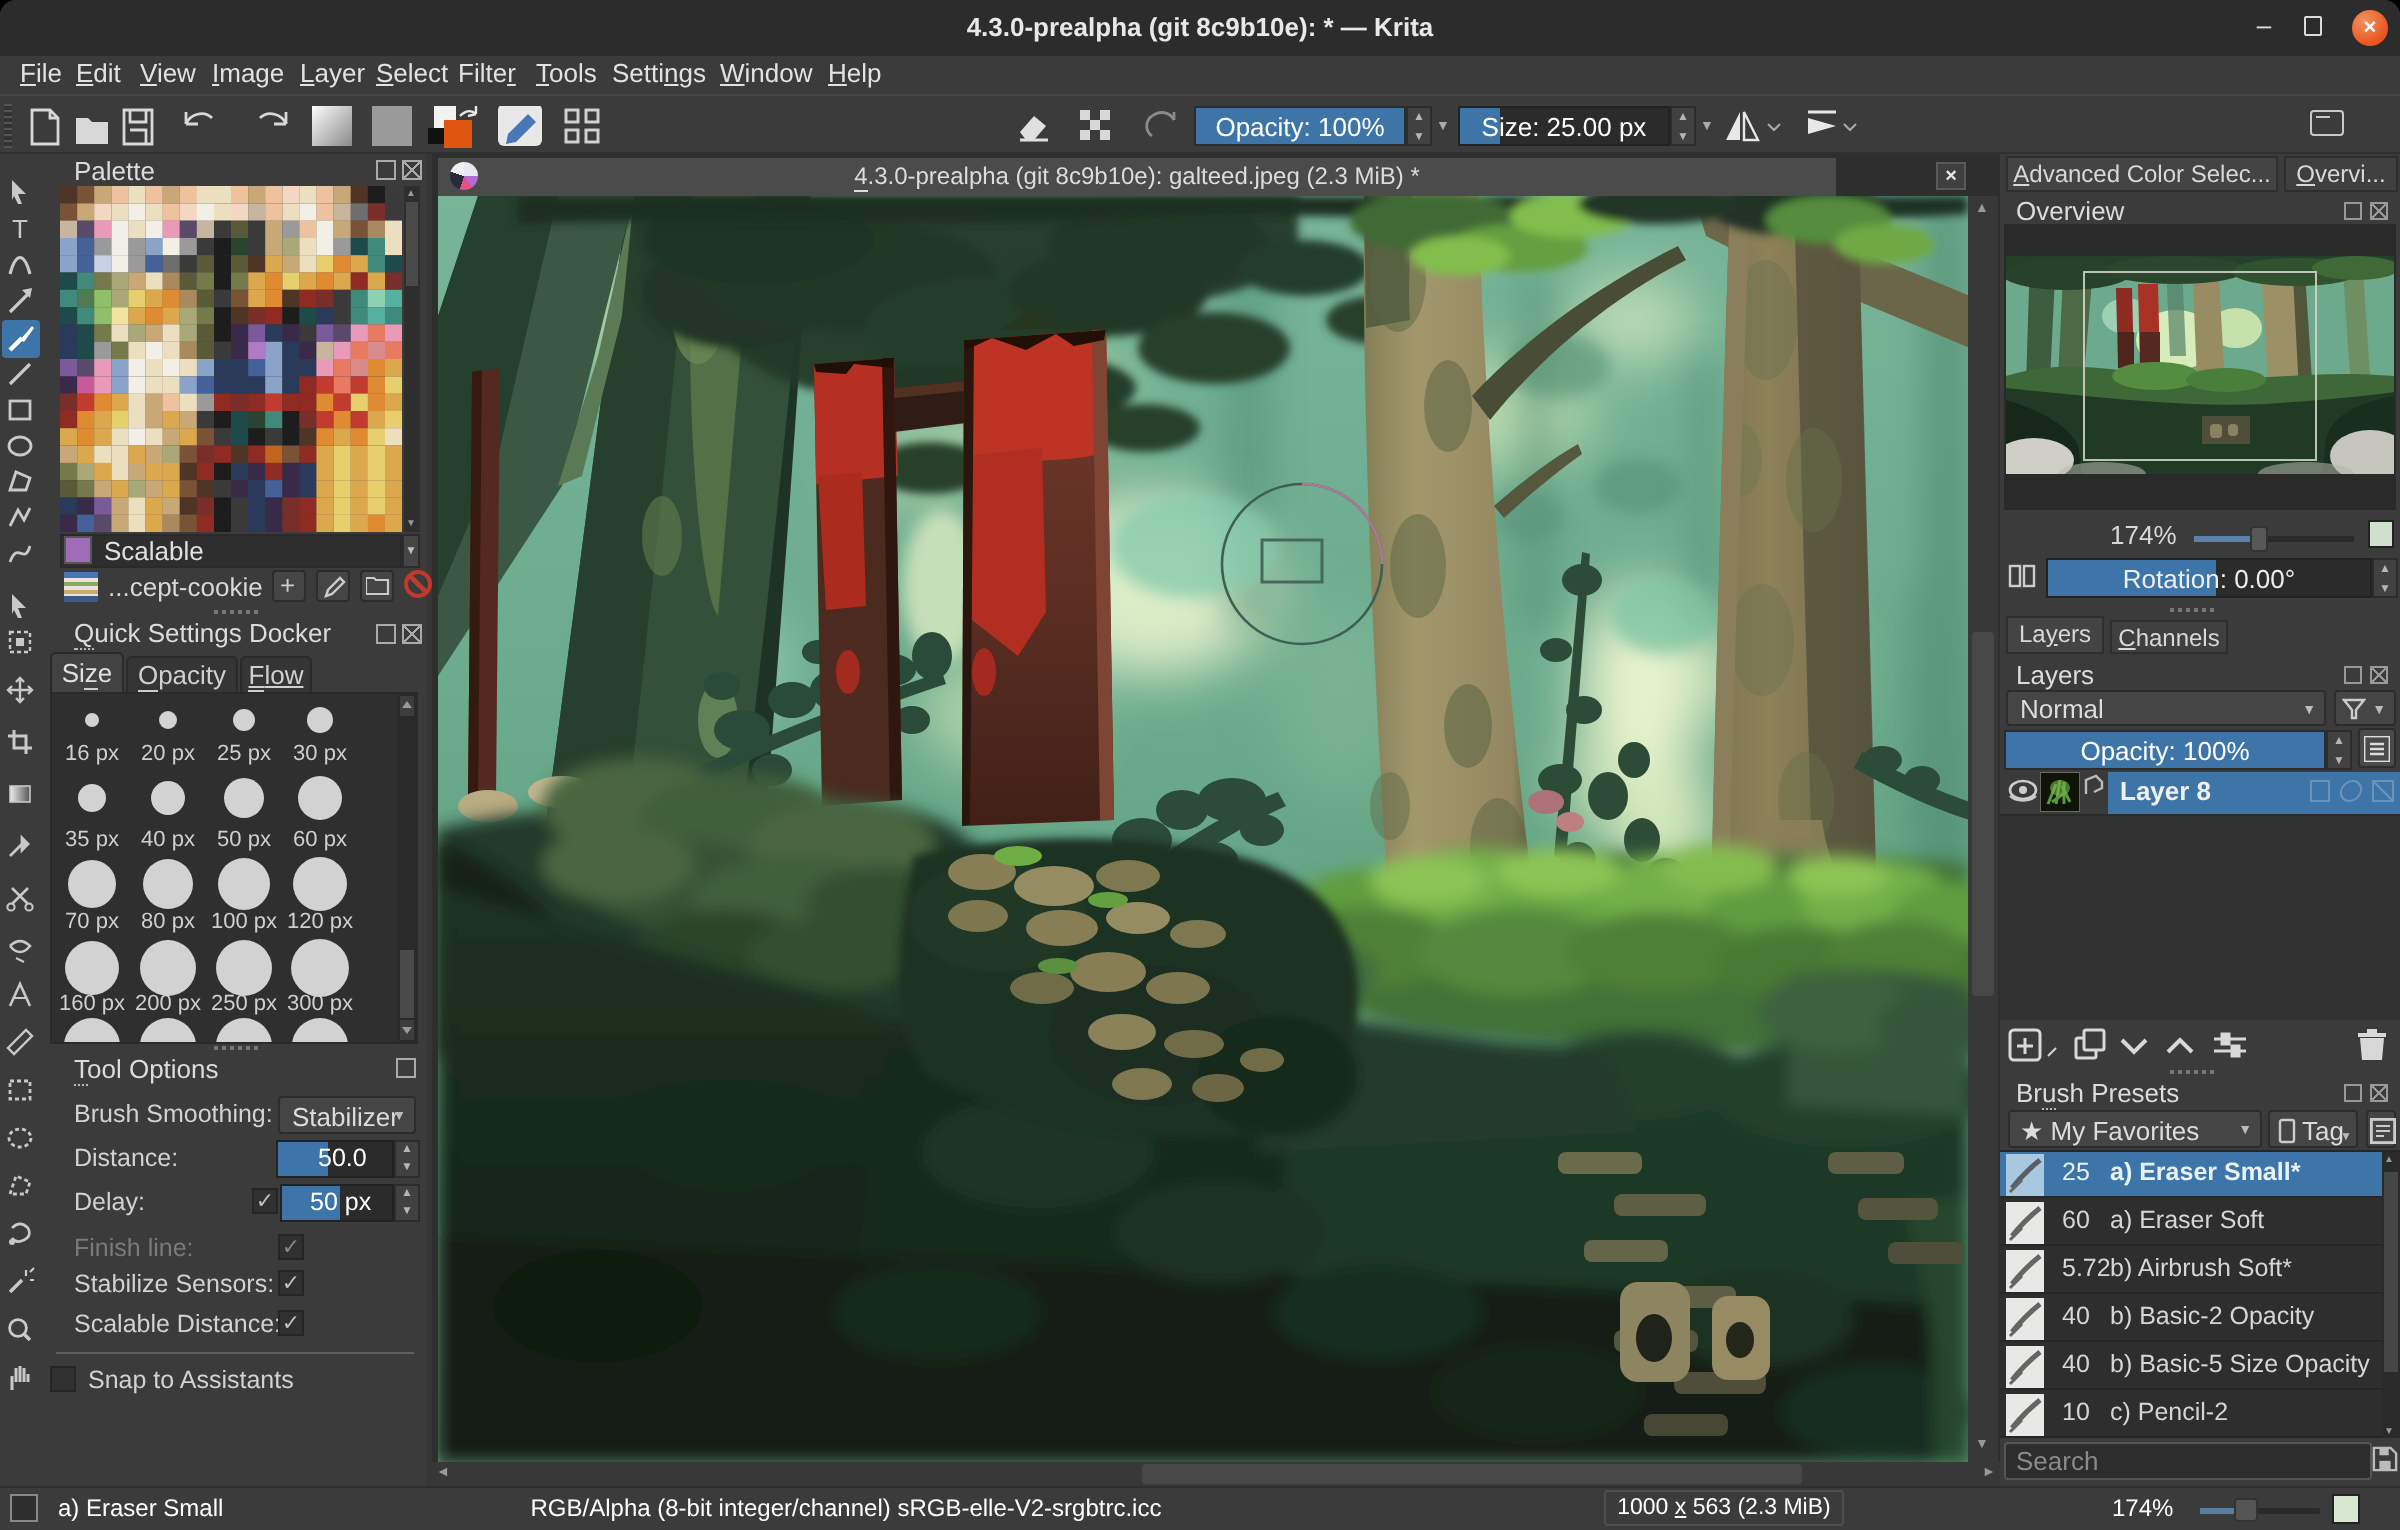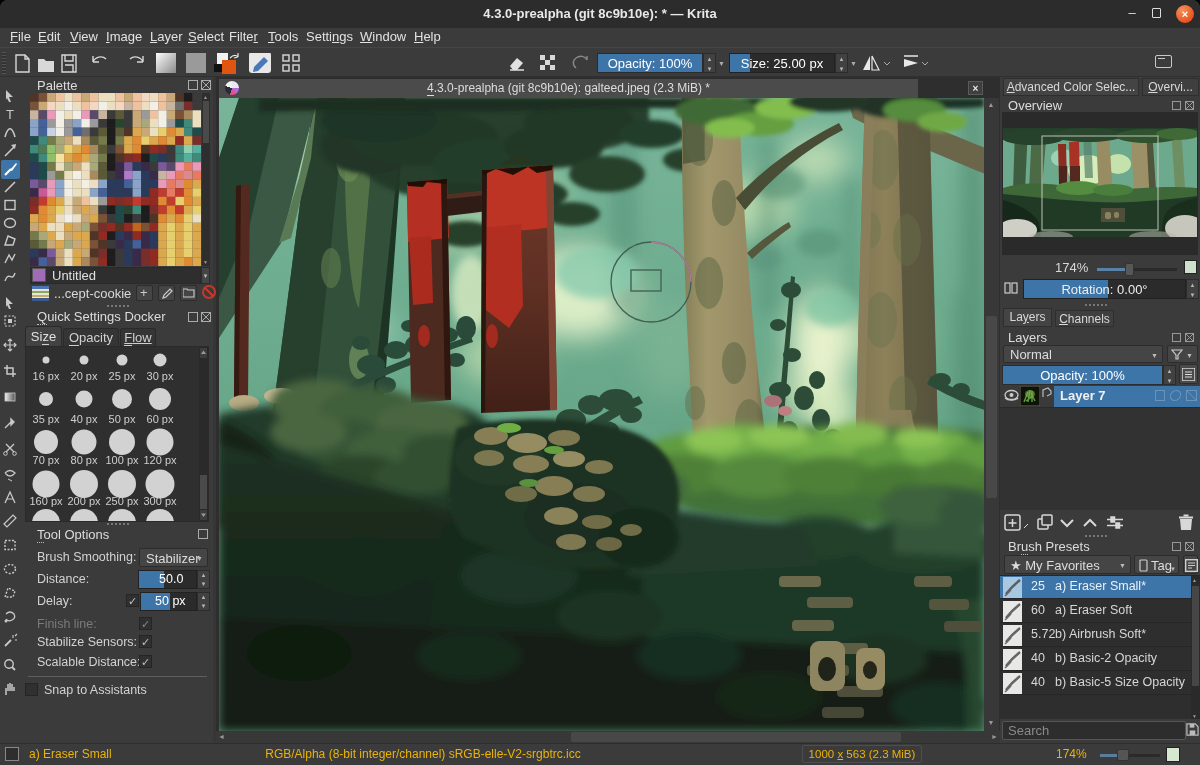"Untitled" div.abs { text: Untitled -> Scalable }
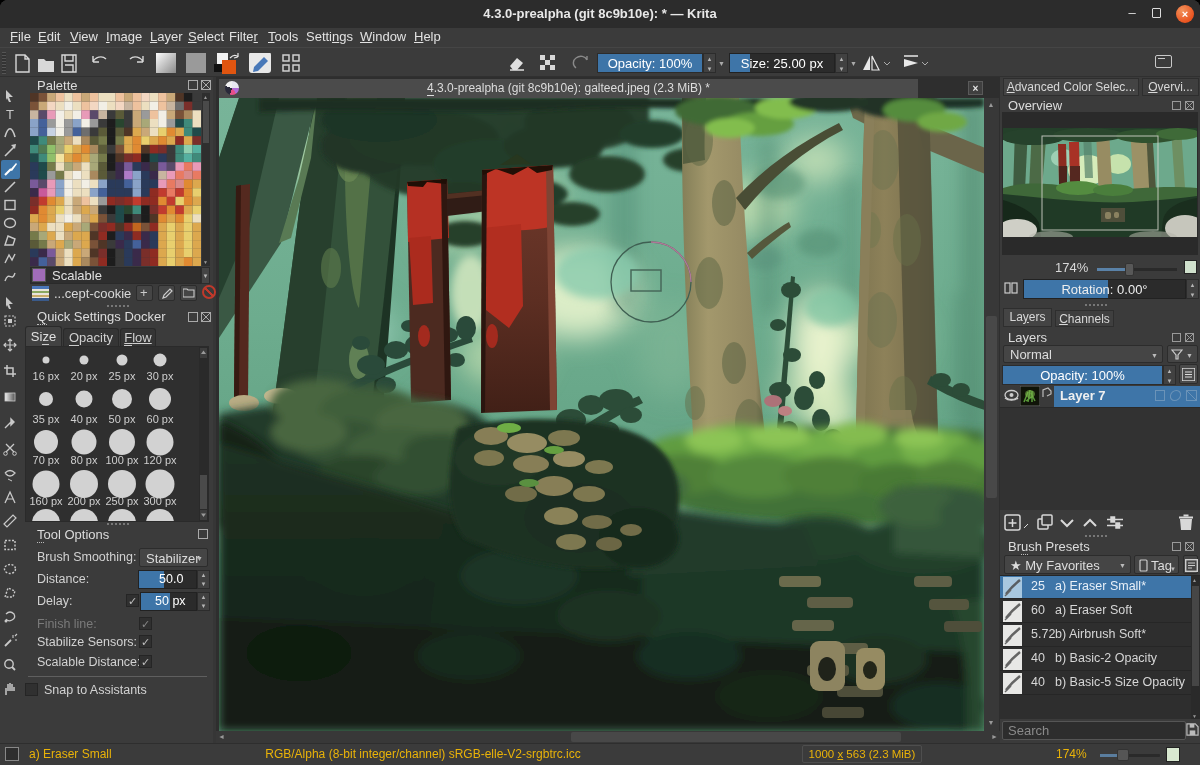"Layer 7" div.abs { text: 7 -> 8 }
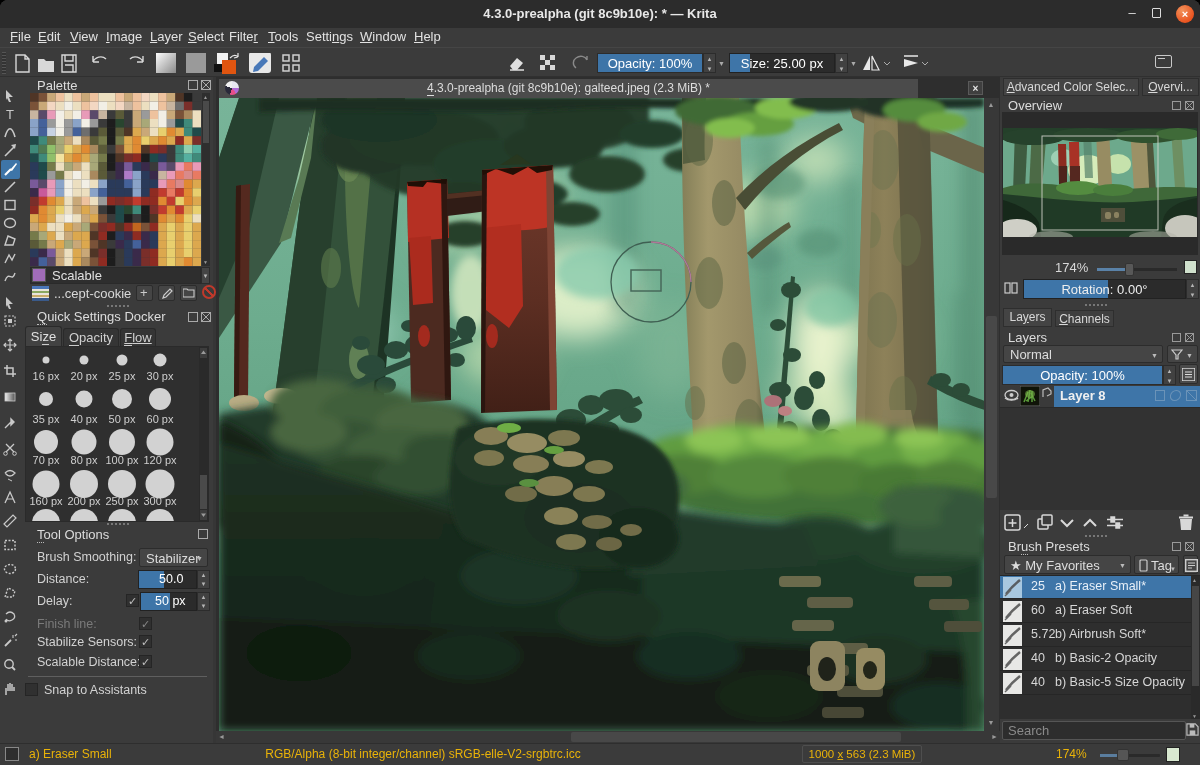"a) Eraser Small*" span { font-weight: none -> bold }
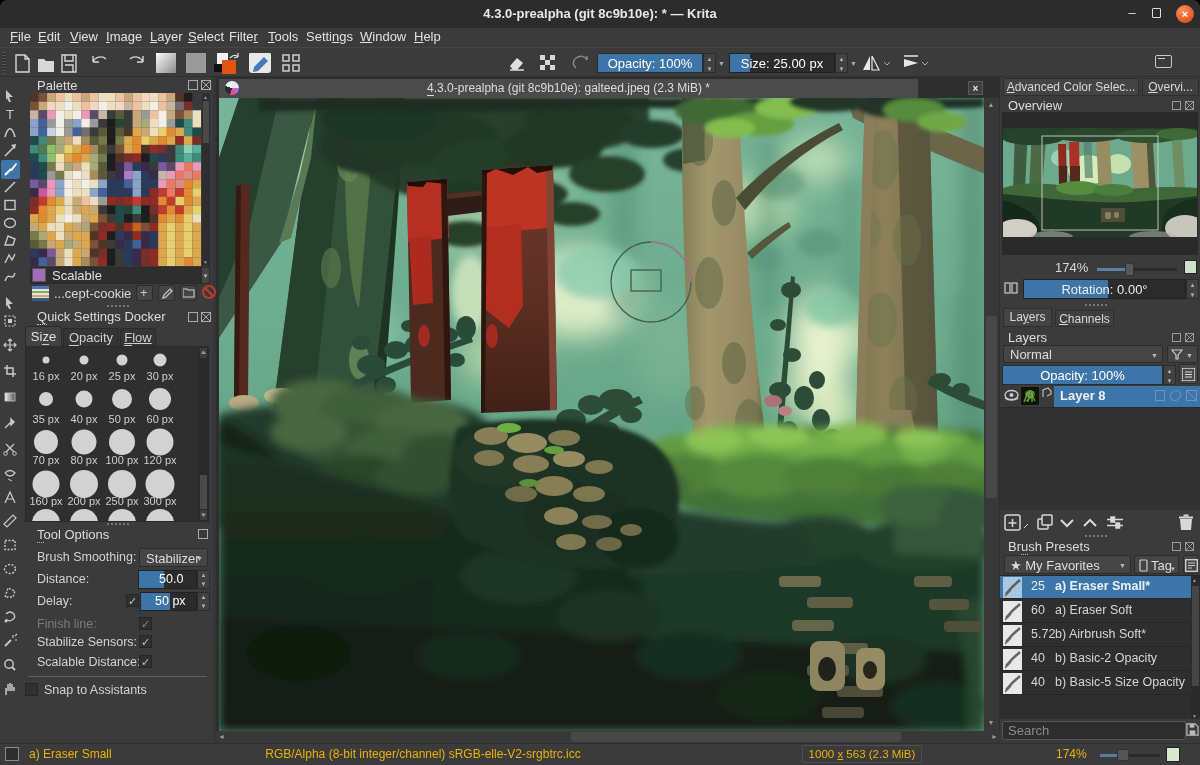"10" div.abs { html: none -> <div> <svg> <rect></rect> <path></path> <path></path> </svg> <span>10</span> <span>c) Pencil-2</span> </div> }
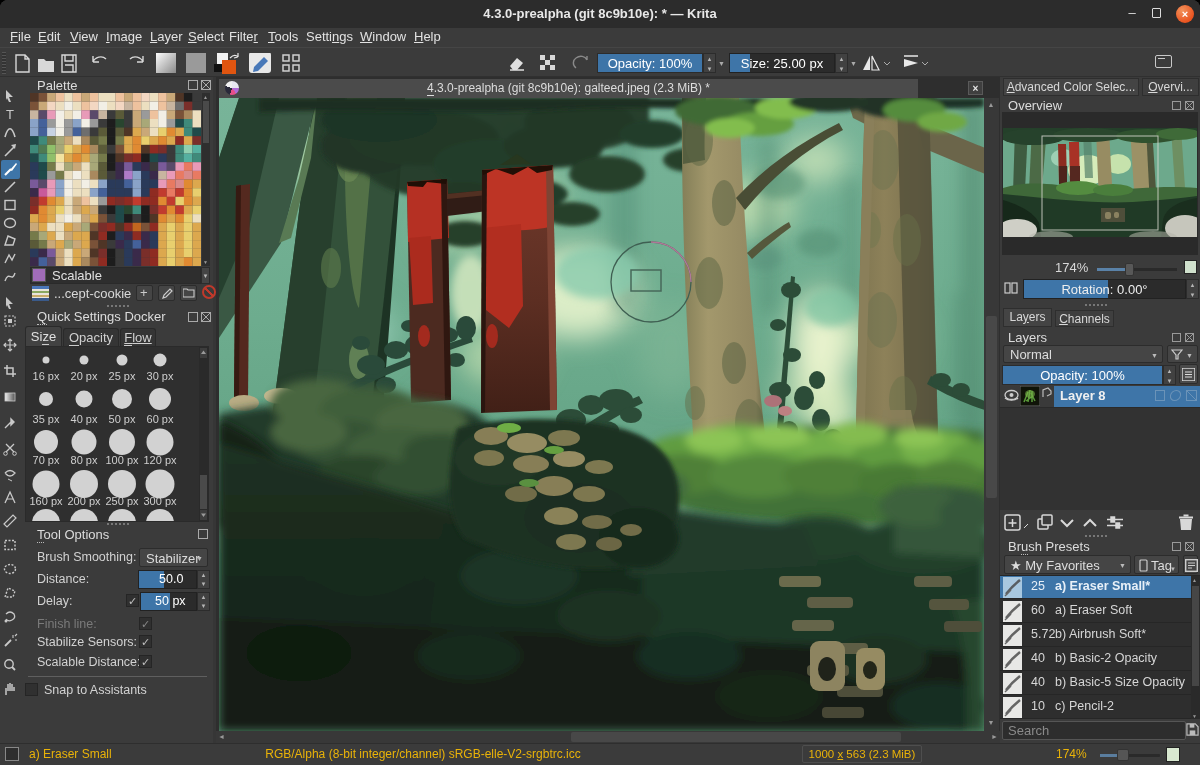"a) Eraser Small" #statusbar { color: #eab308 -> #ffffff }
